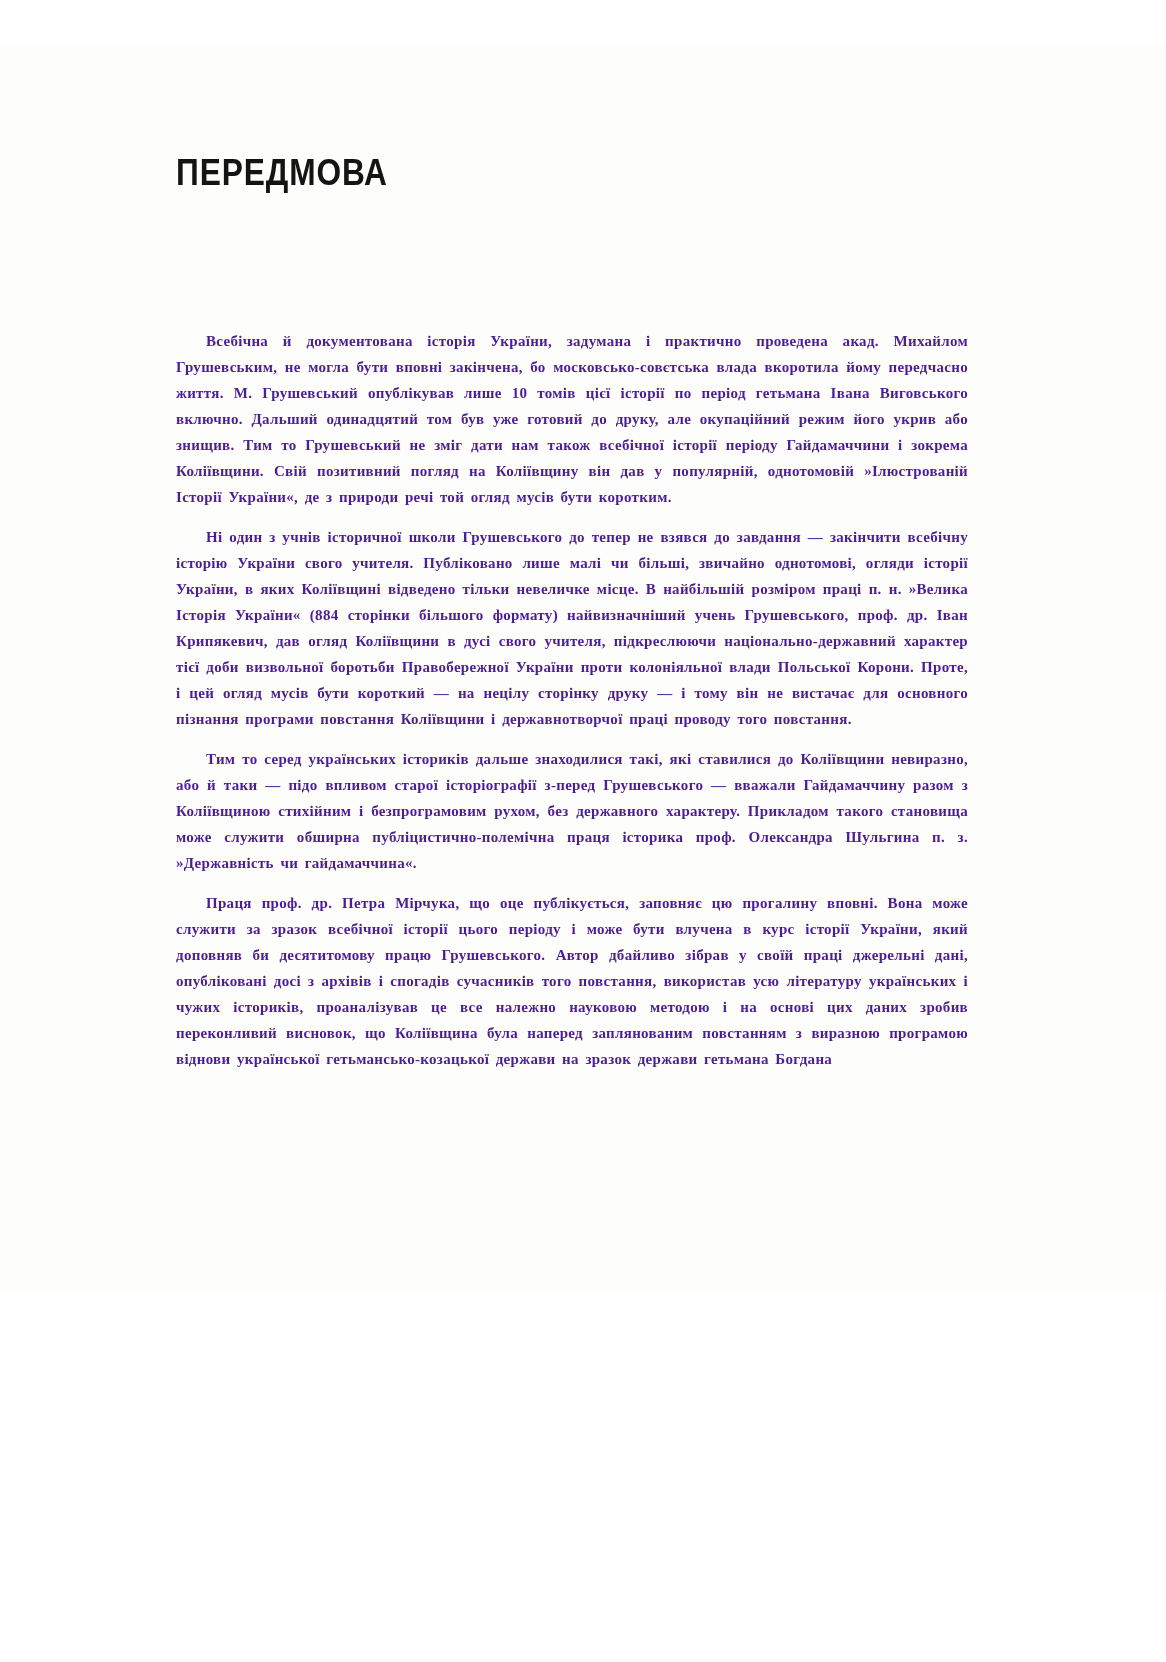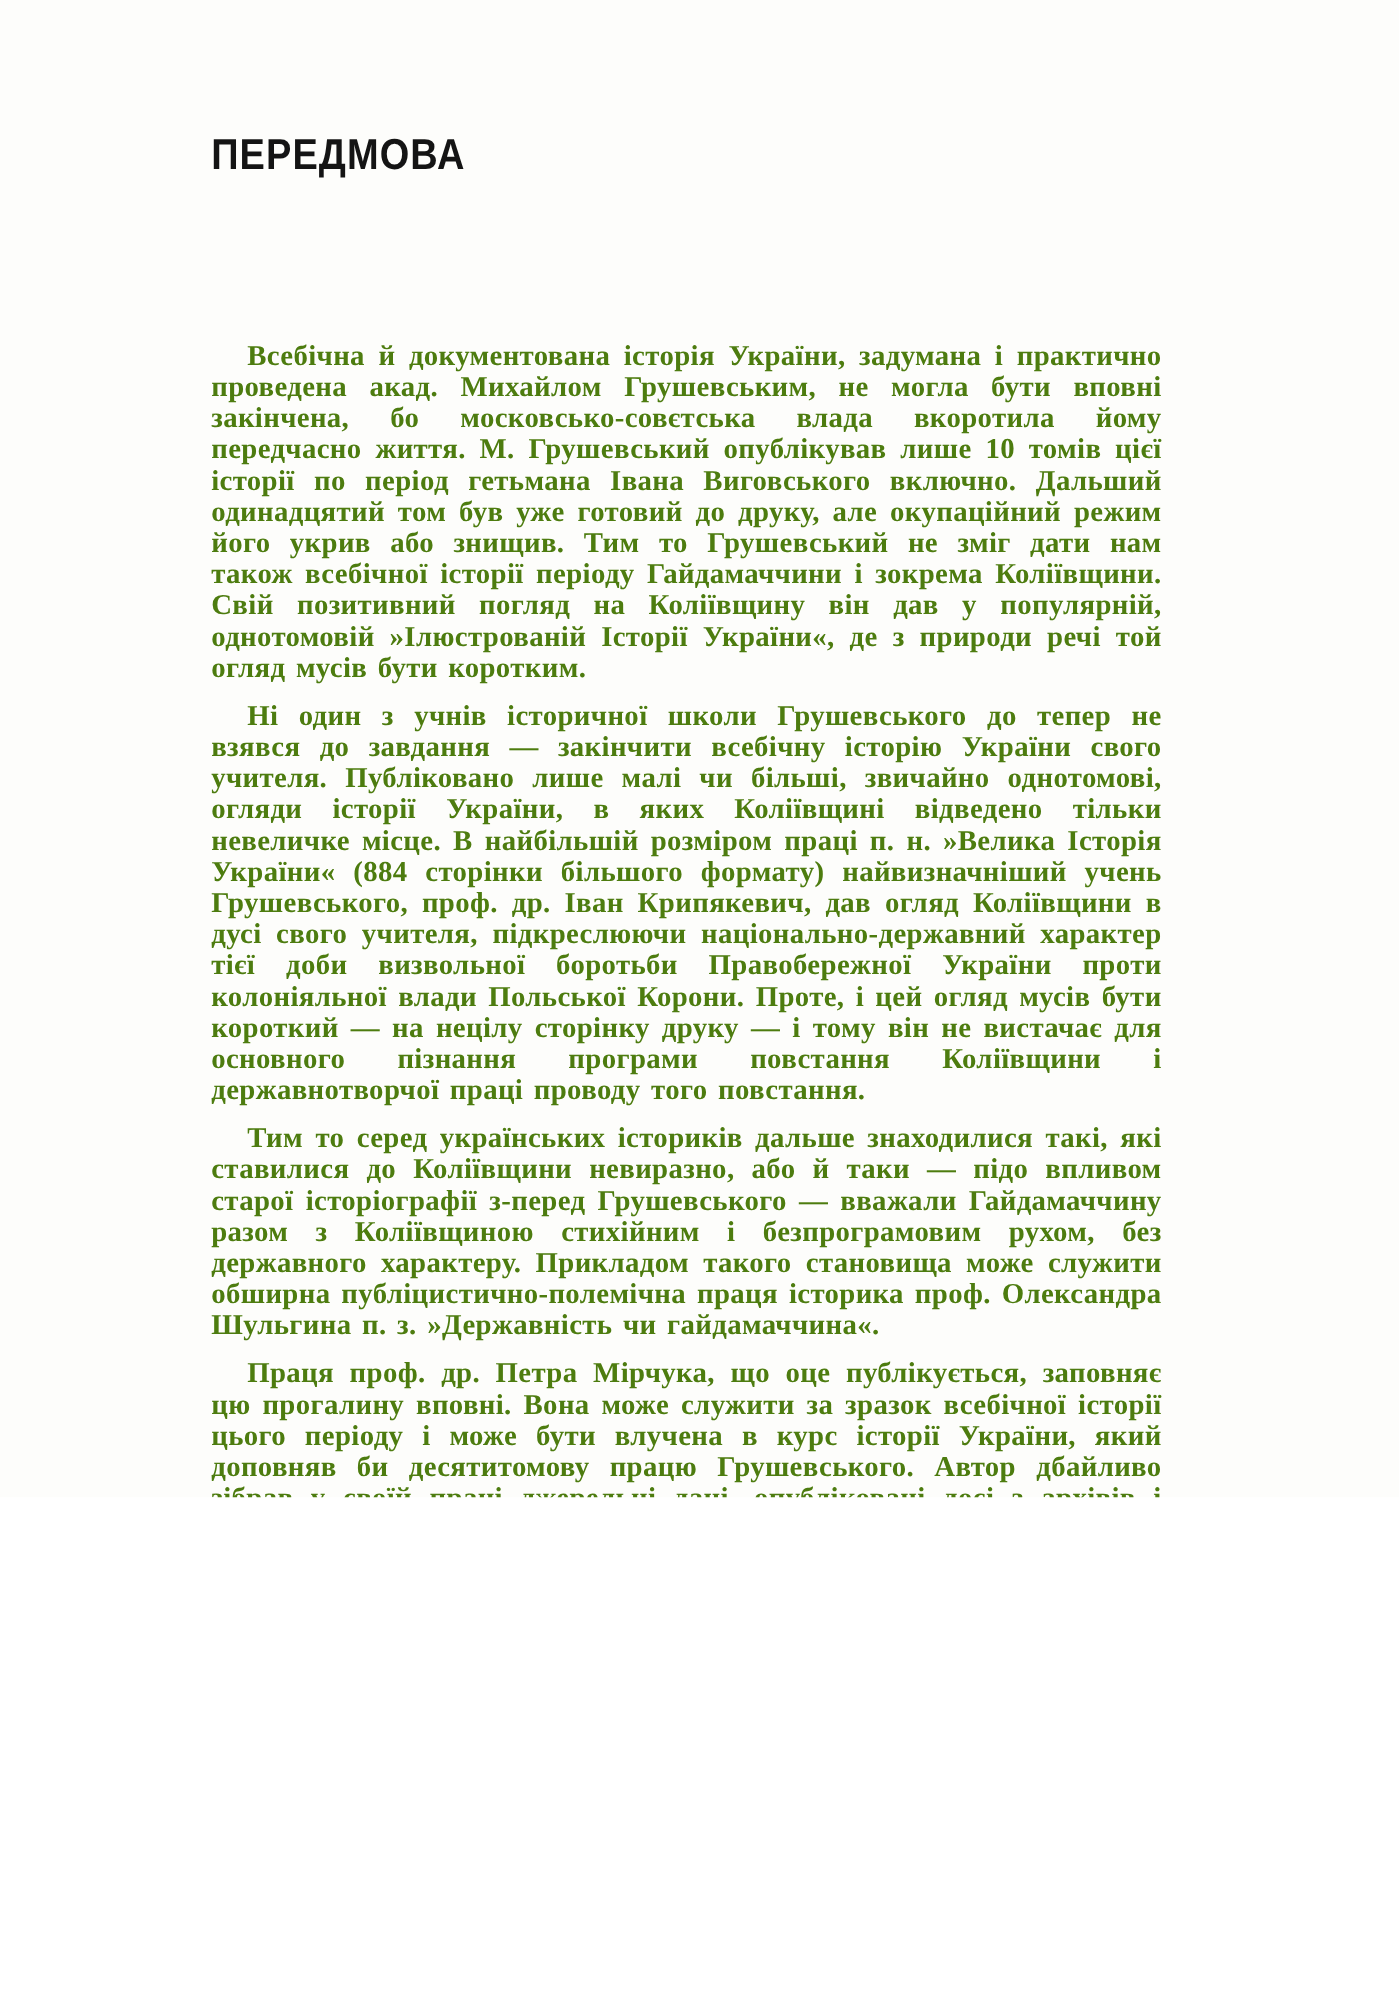"ПЕРЕДМОВА" .page { margin-top: none -> 44px }
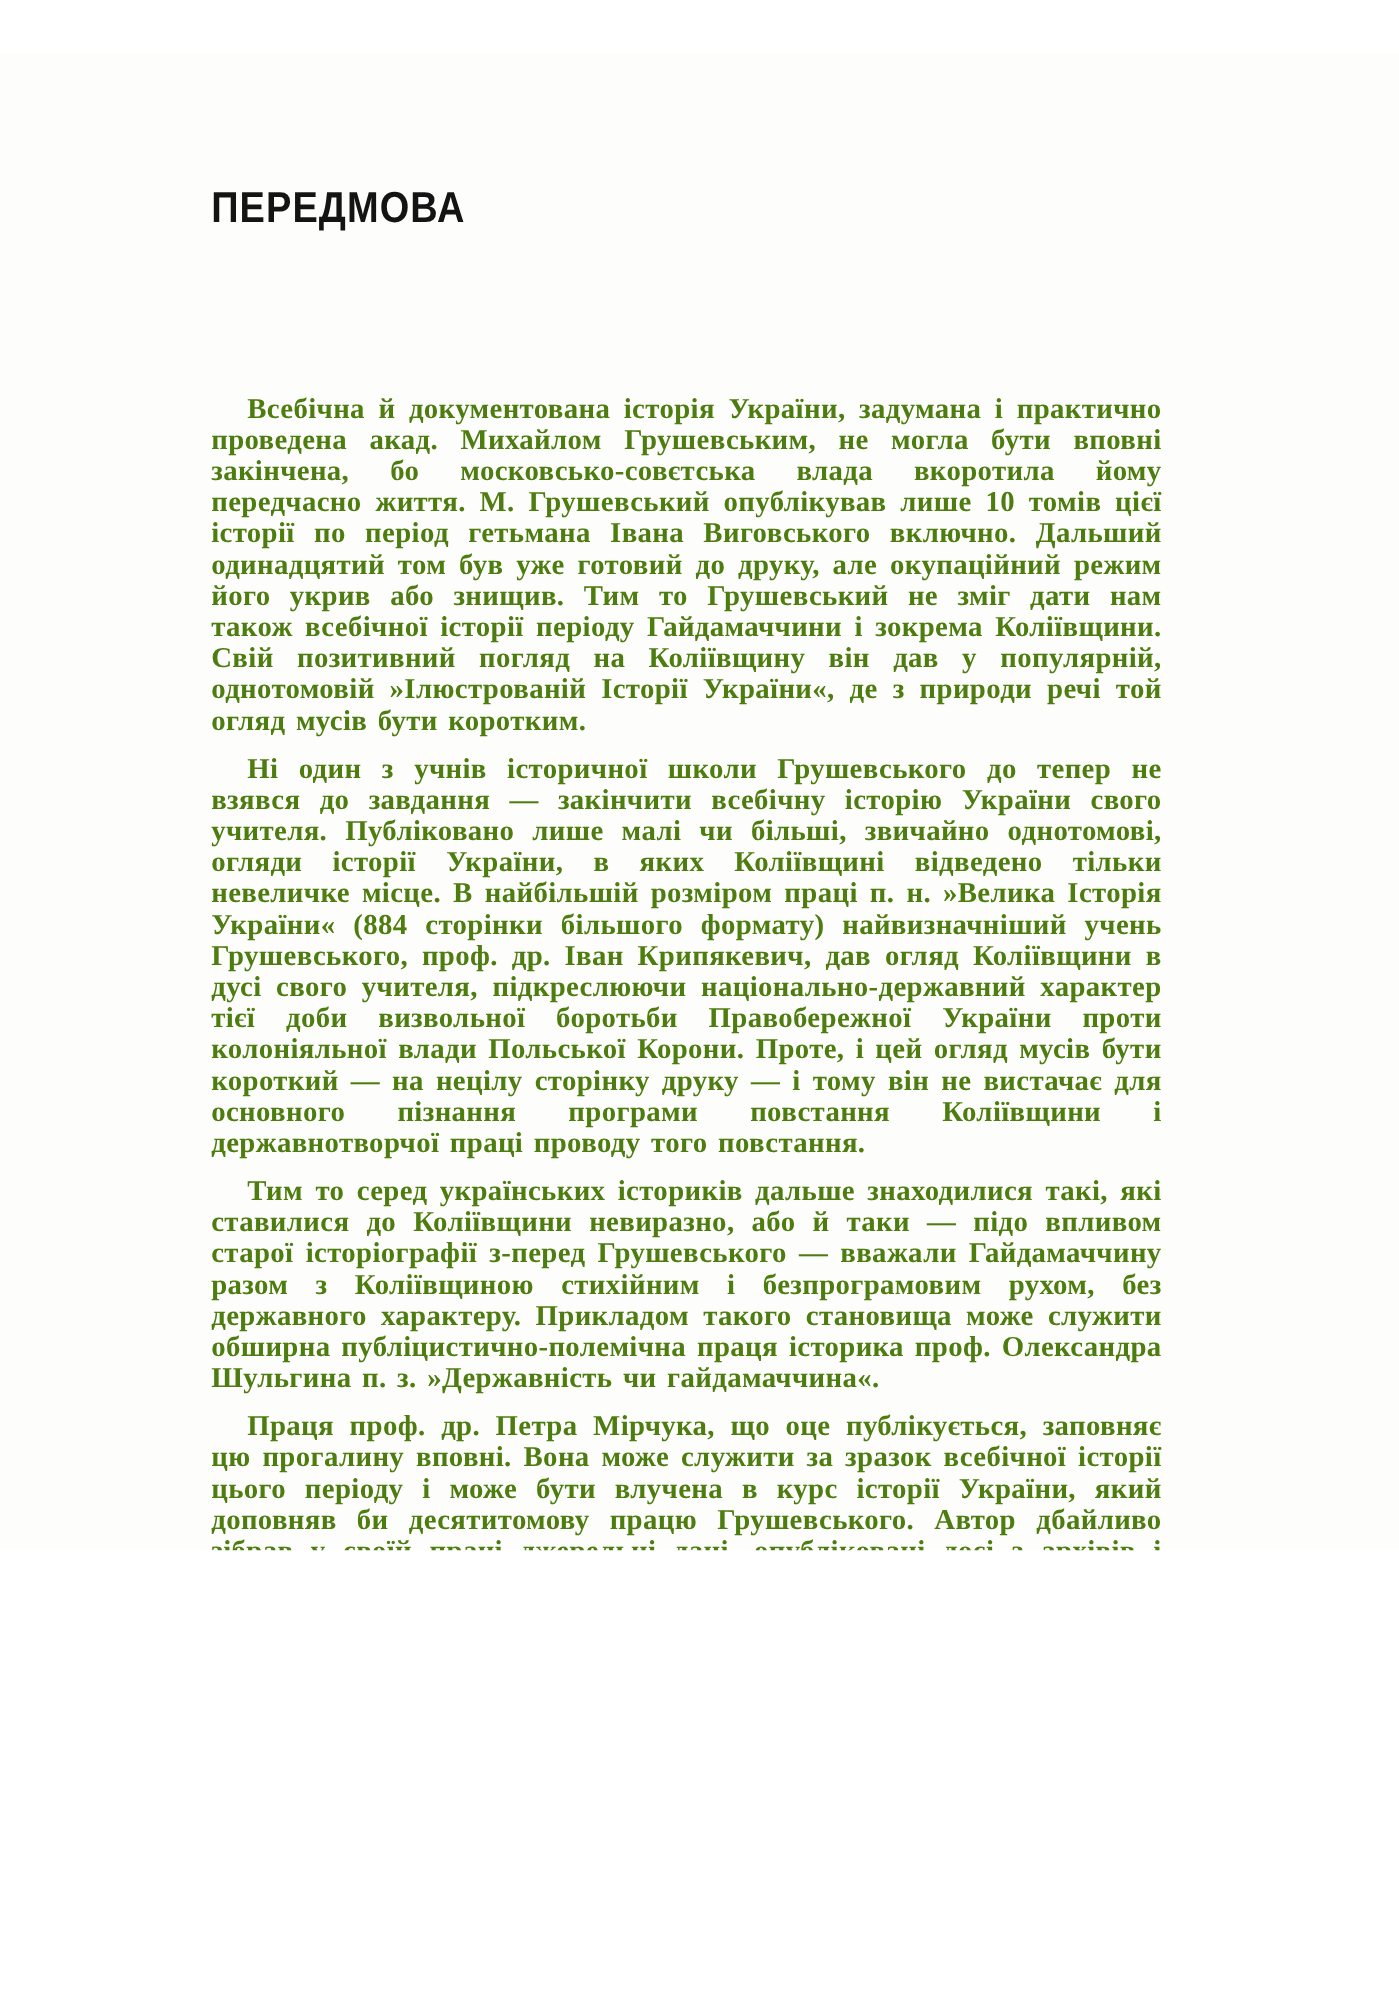"Всебічна й документована історія" .para { color: #4d7c0f -> #4c1d95; font-size: 24px -> 15px }
